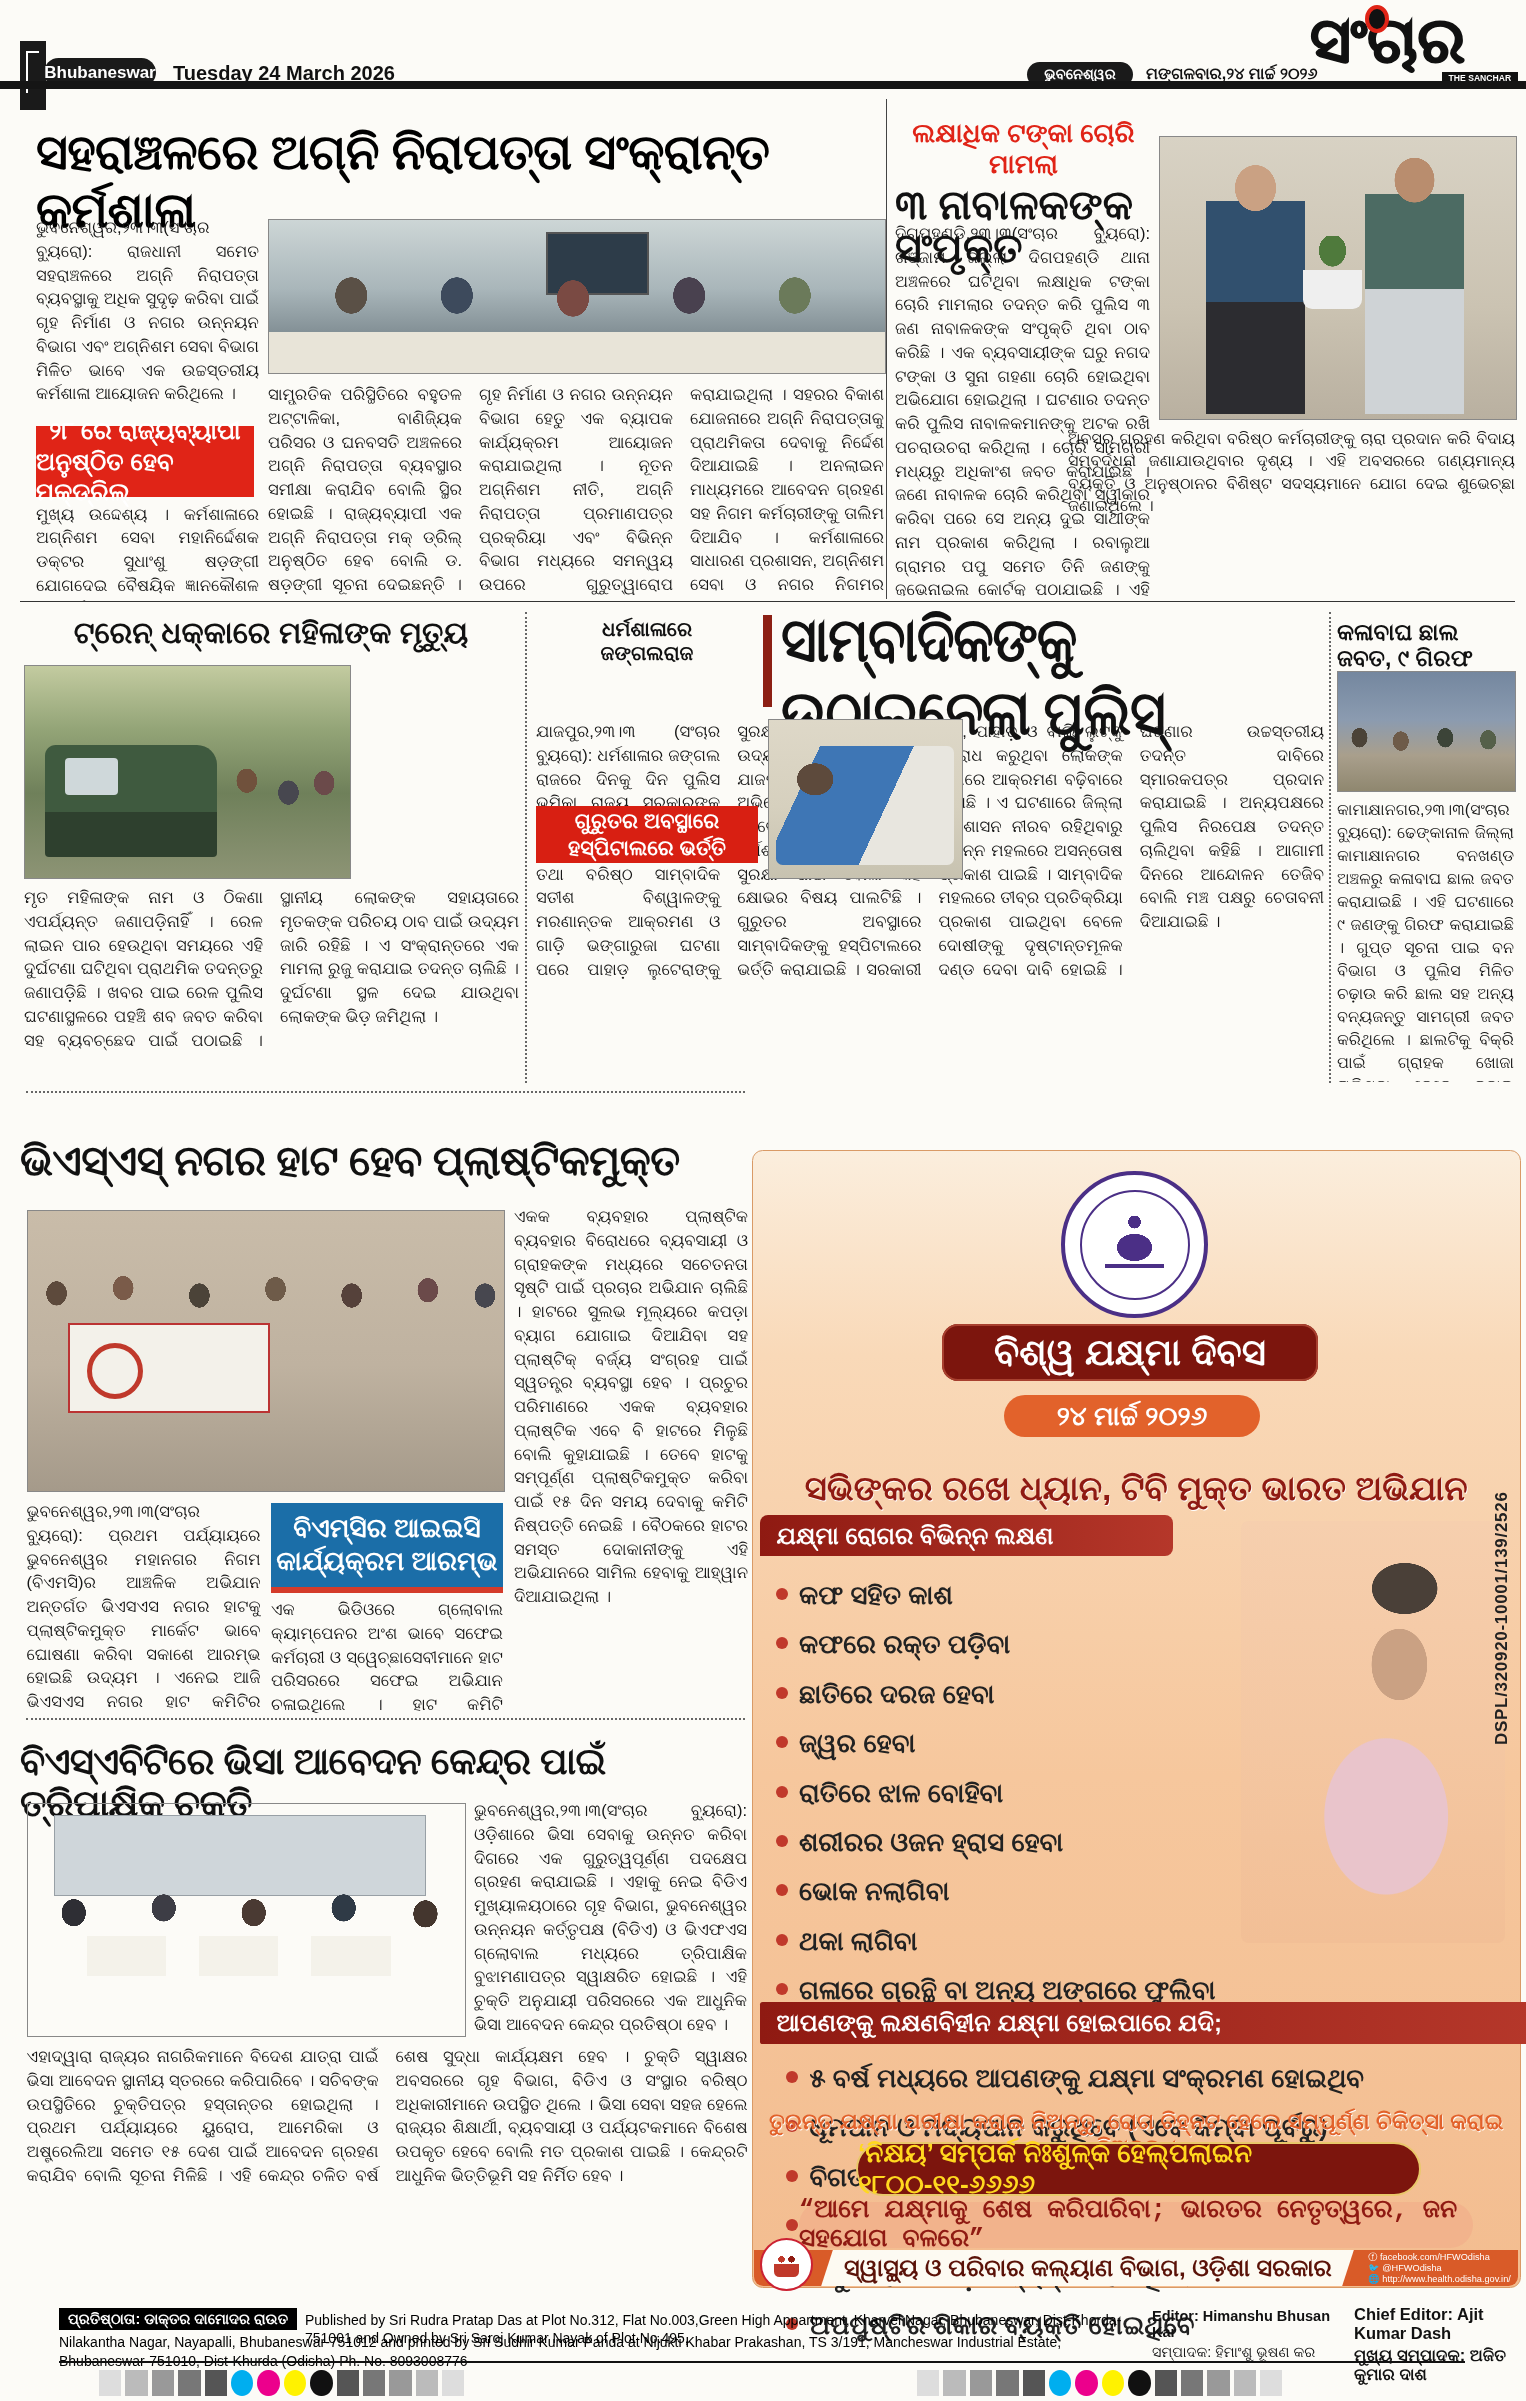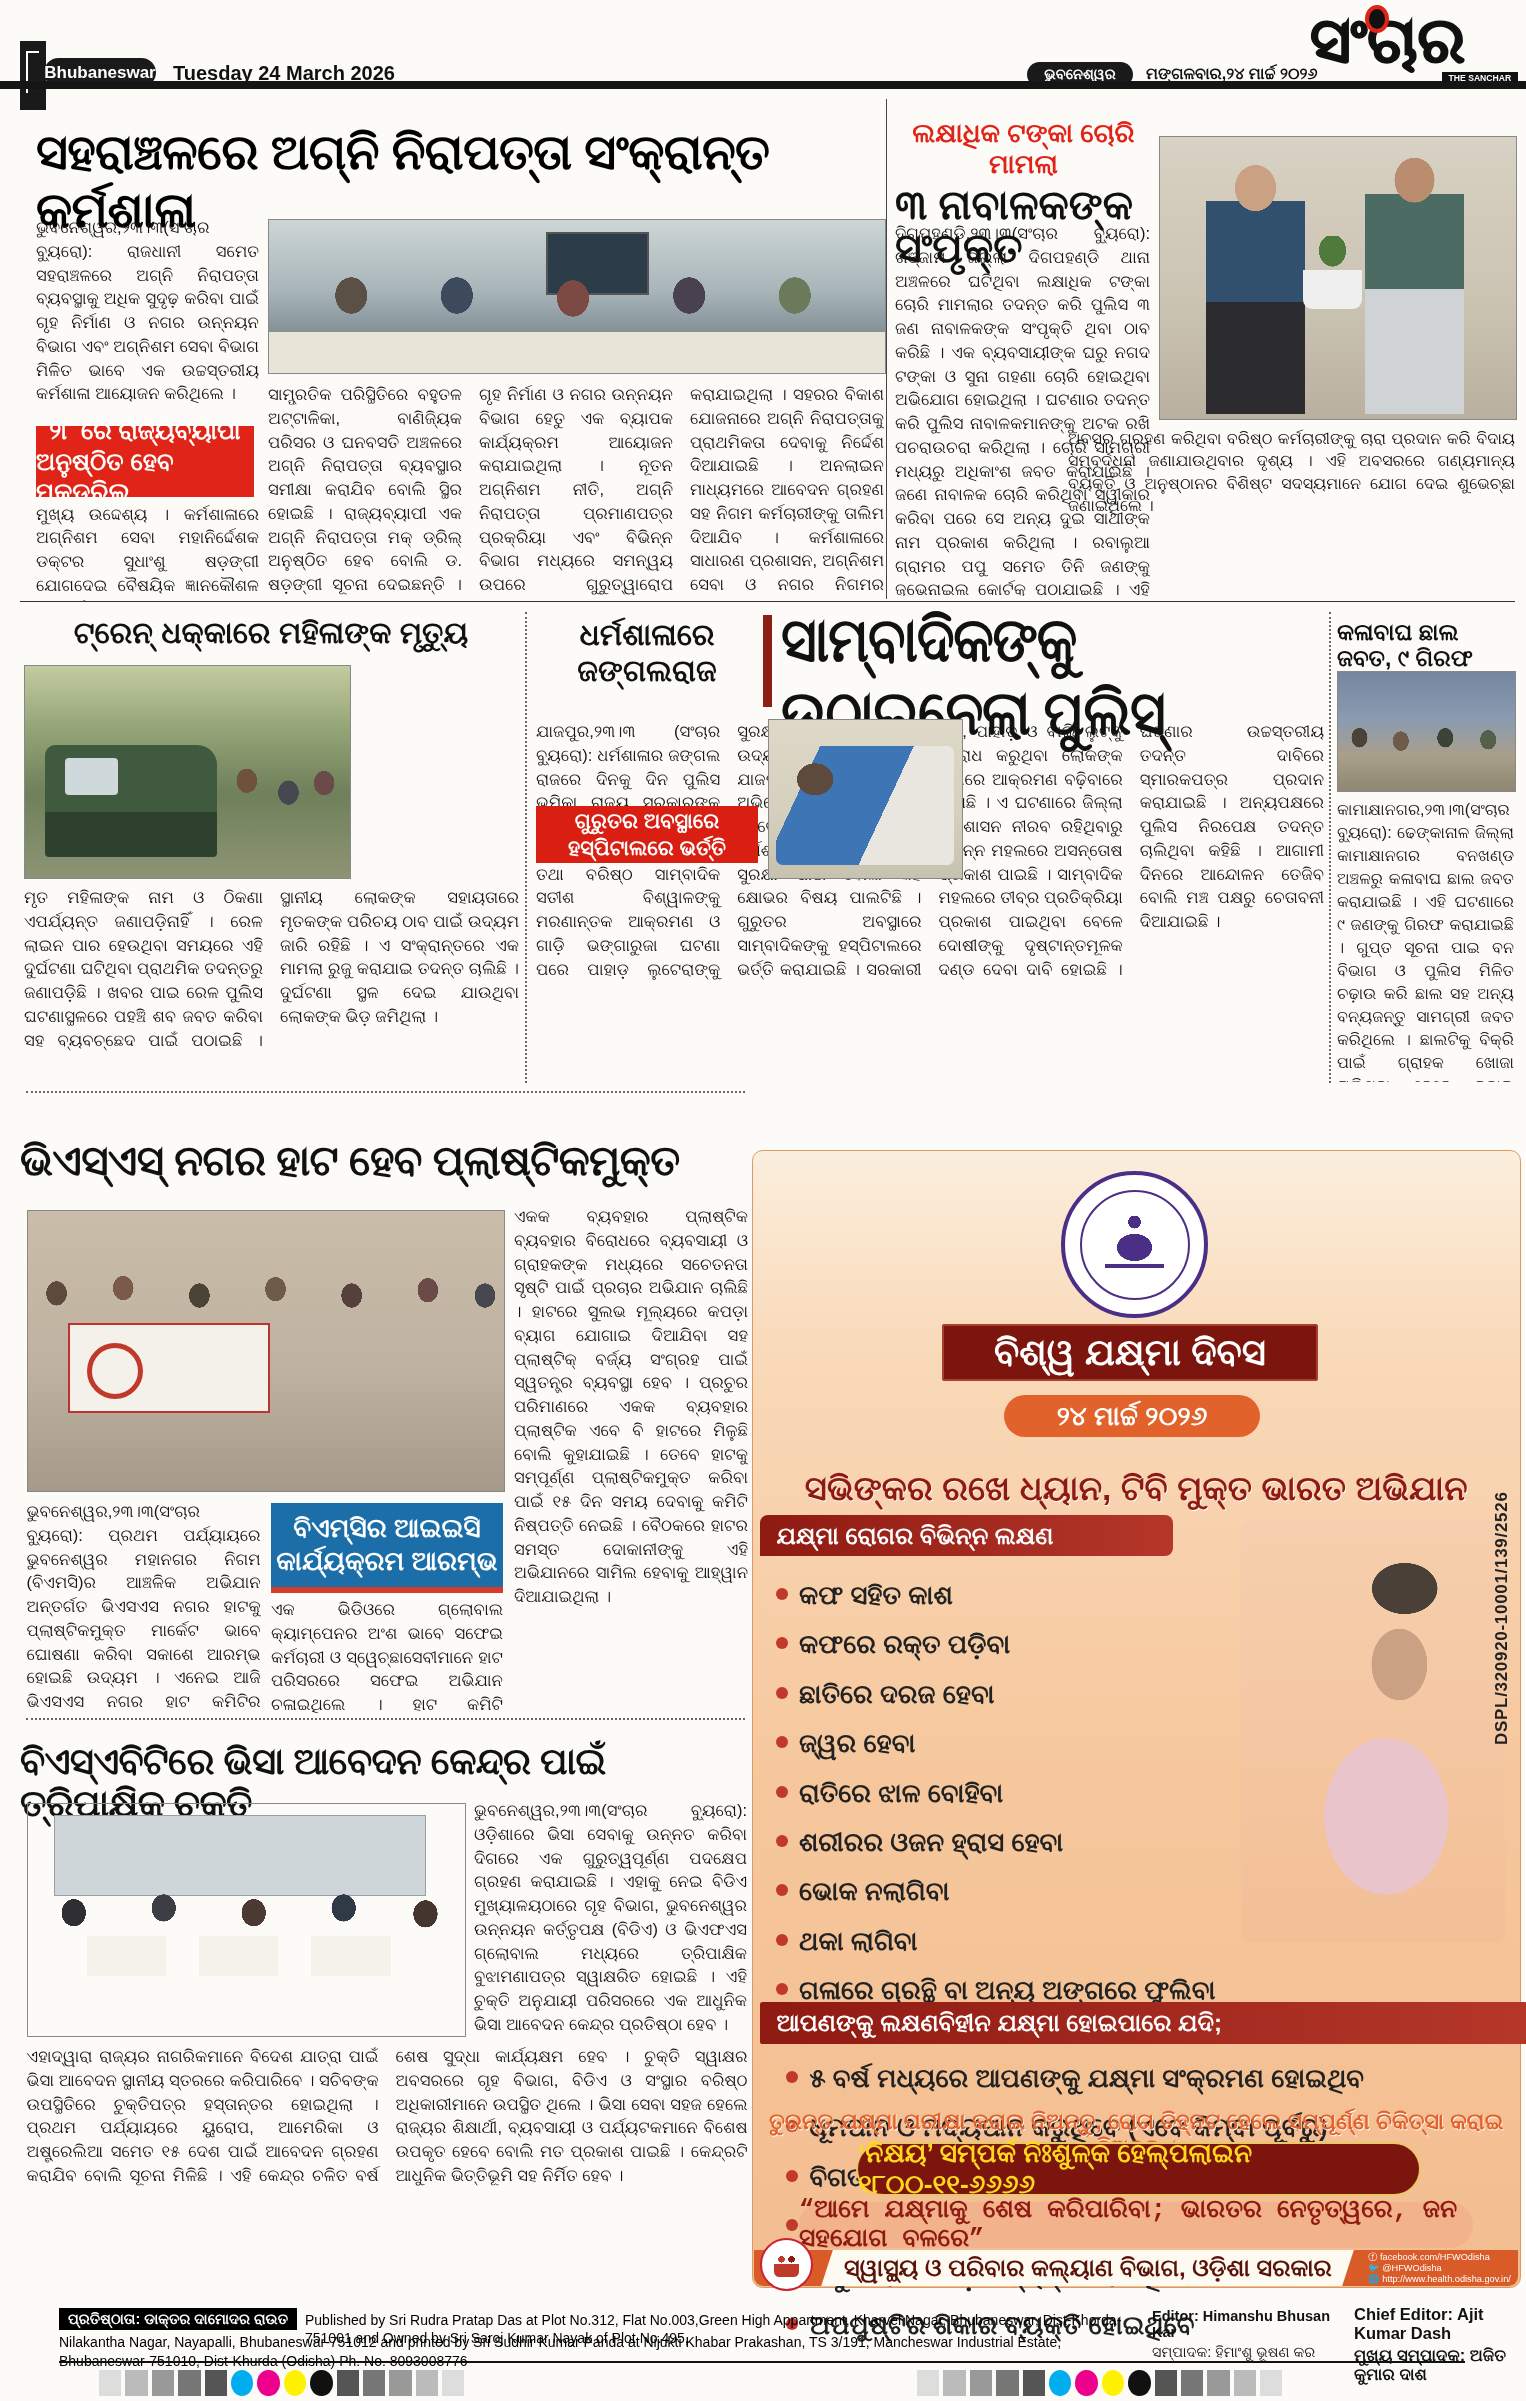"ଧର୍ମଶାଳାରେ" div.abs { font-size: 30px -> 20px }
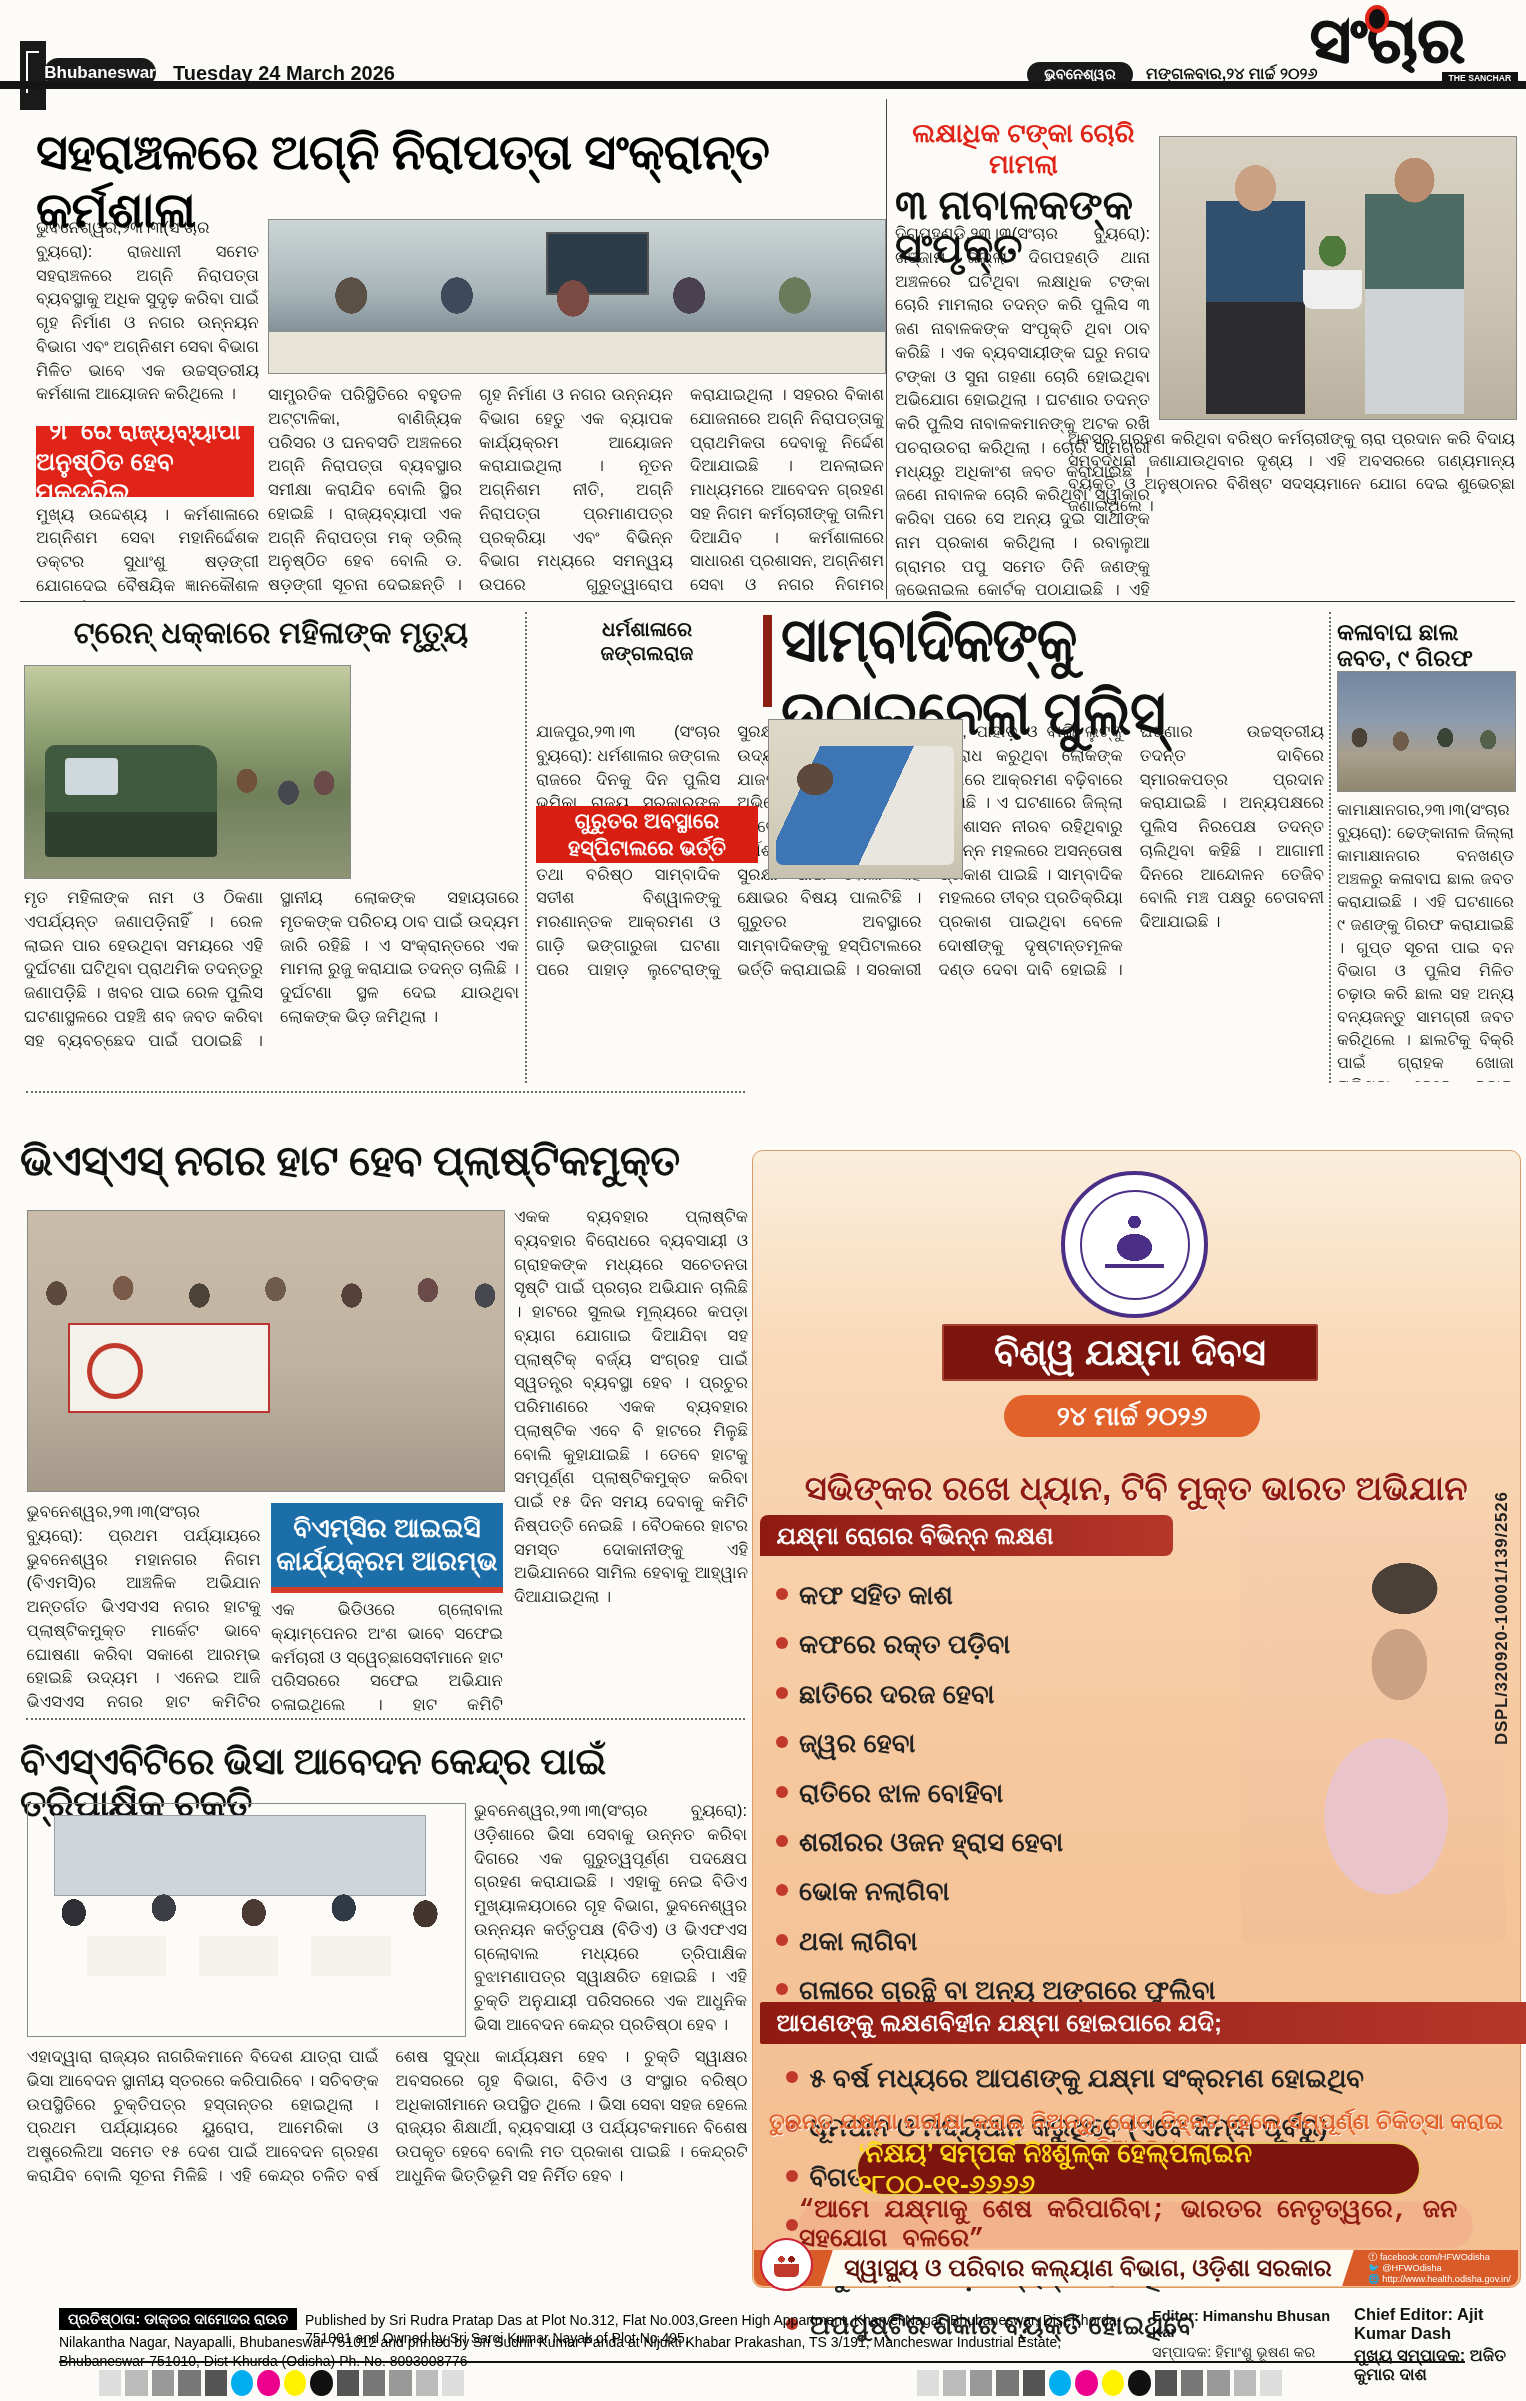"ବିଶ୍ୱ ଯକ୍ଷ୍ମା ଦିବସ" .ad-title { border-radius: 3px -> 16px }
